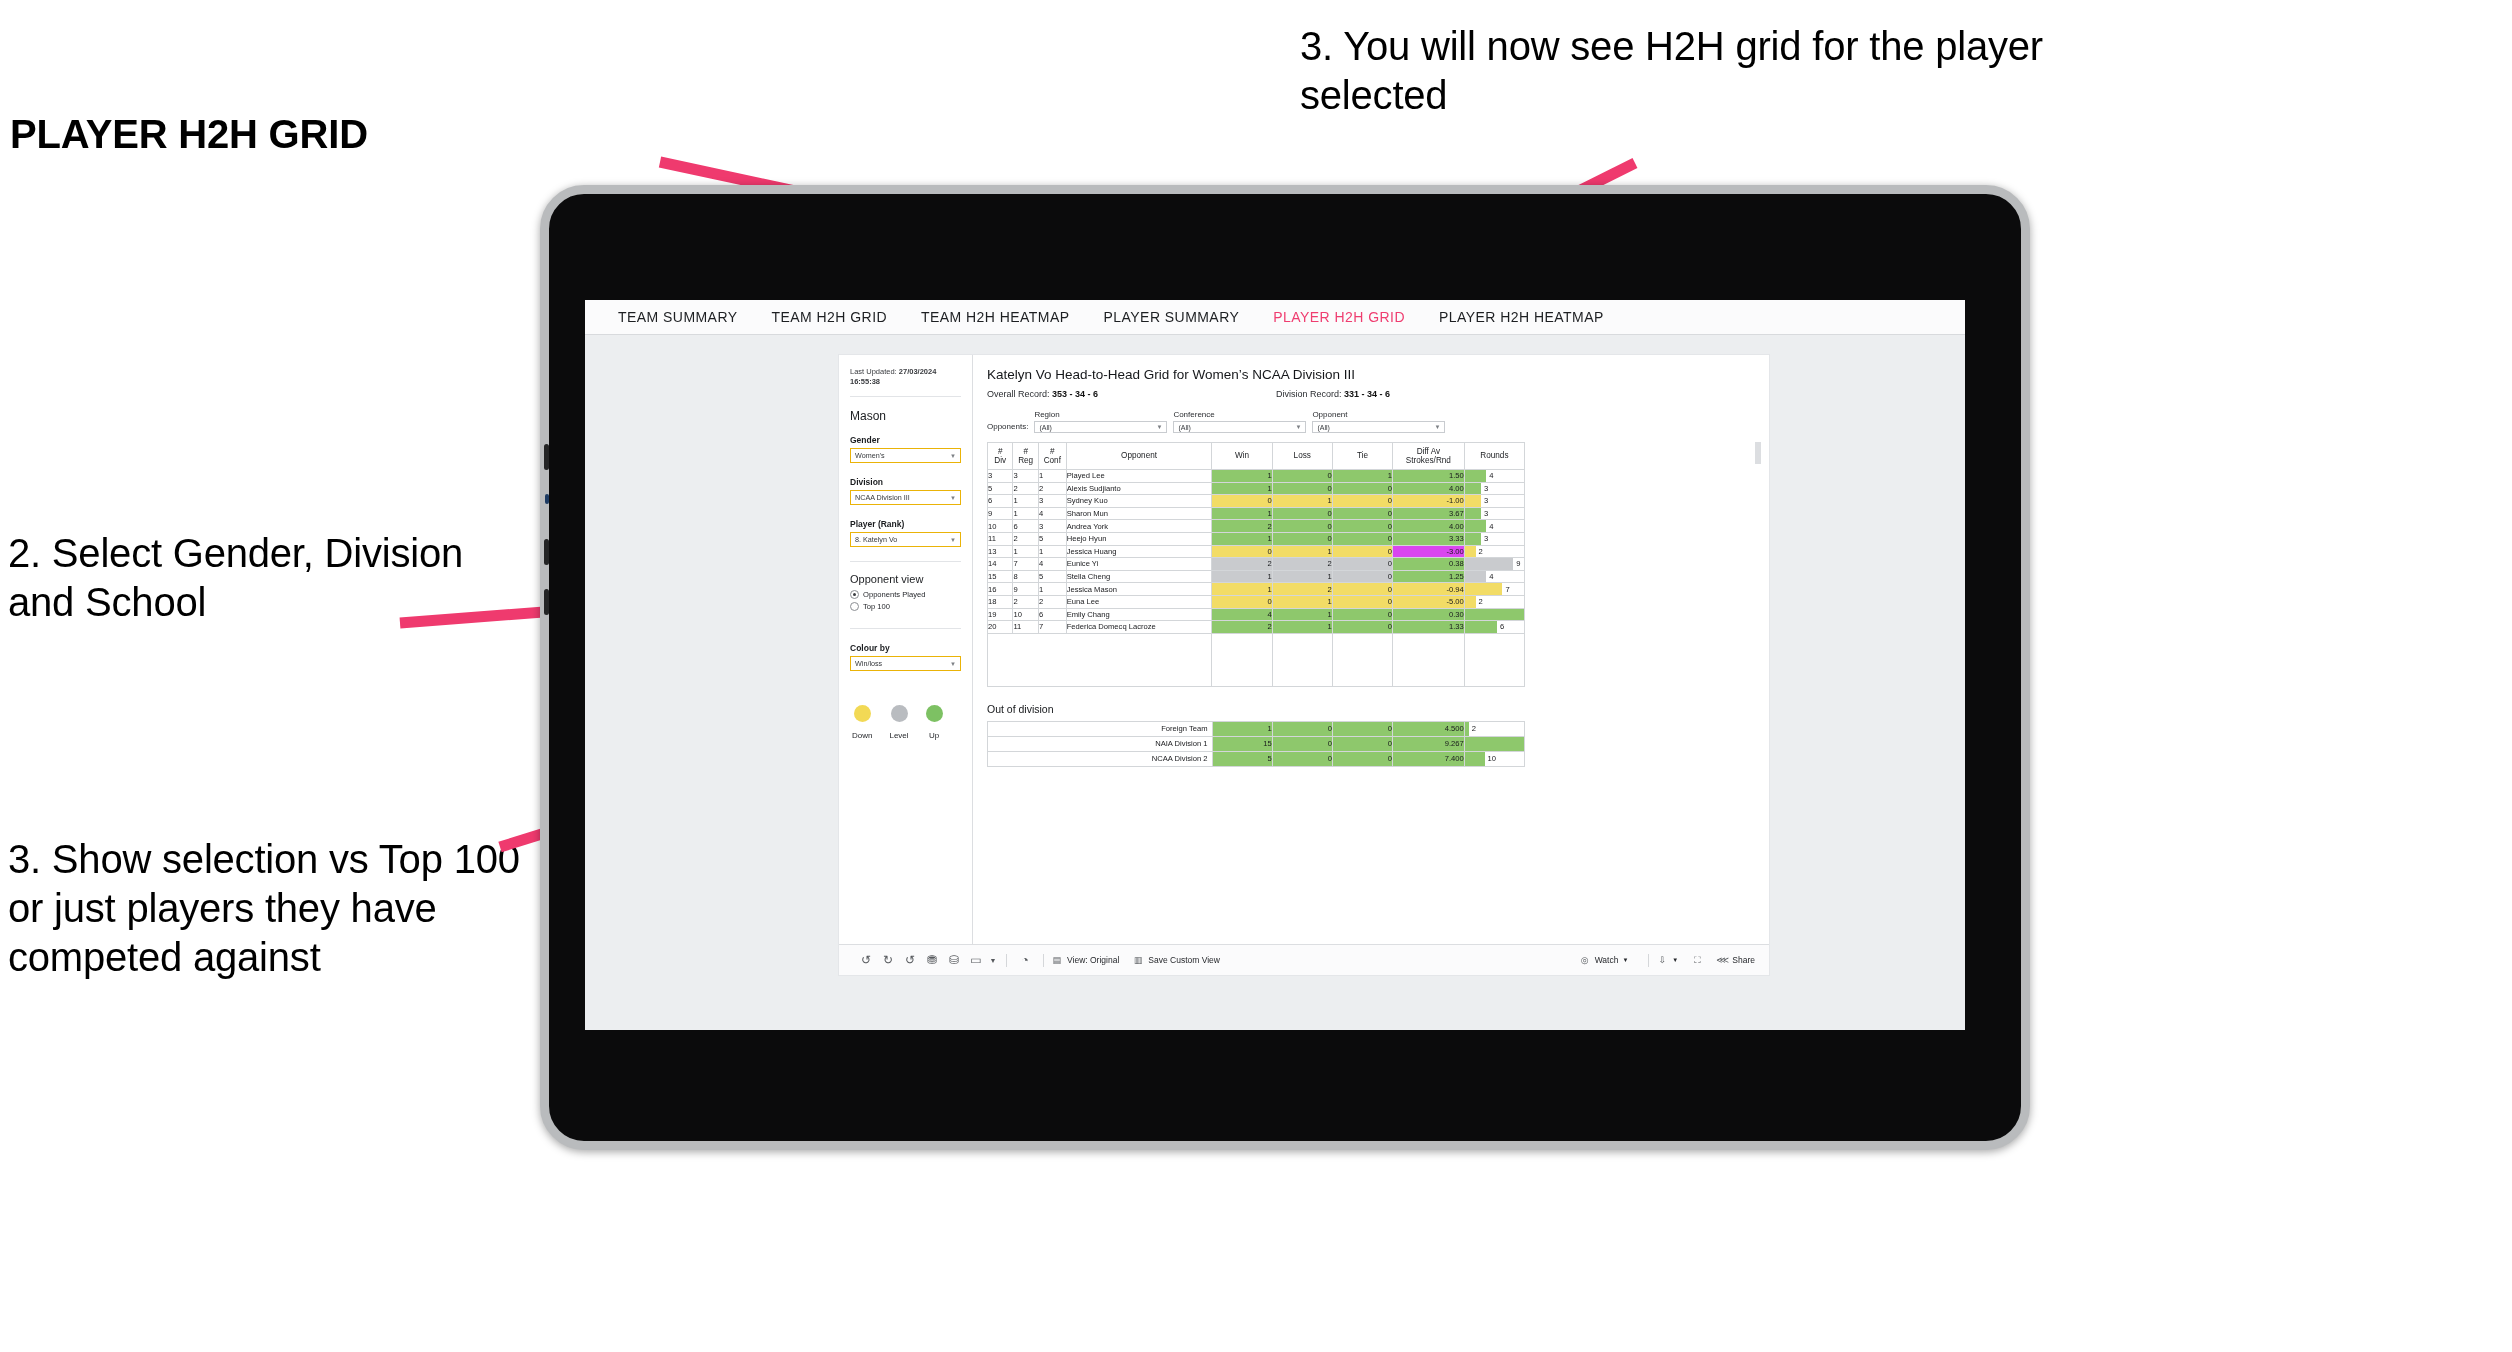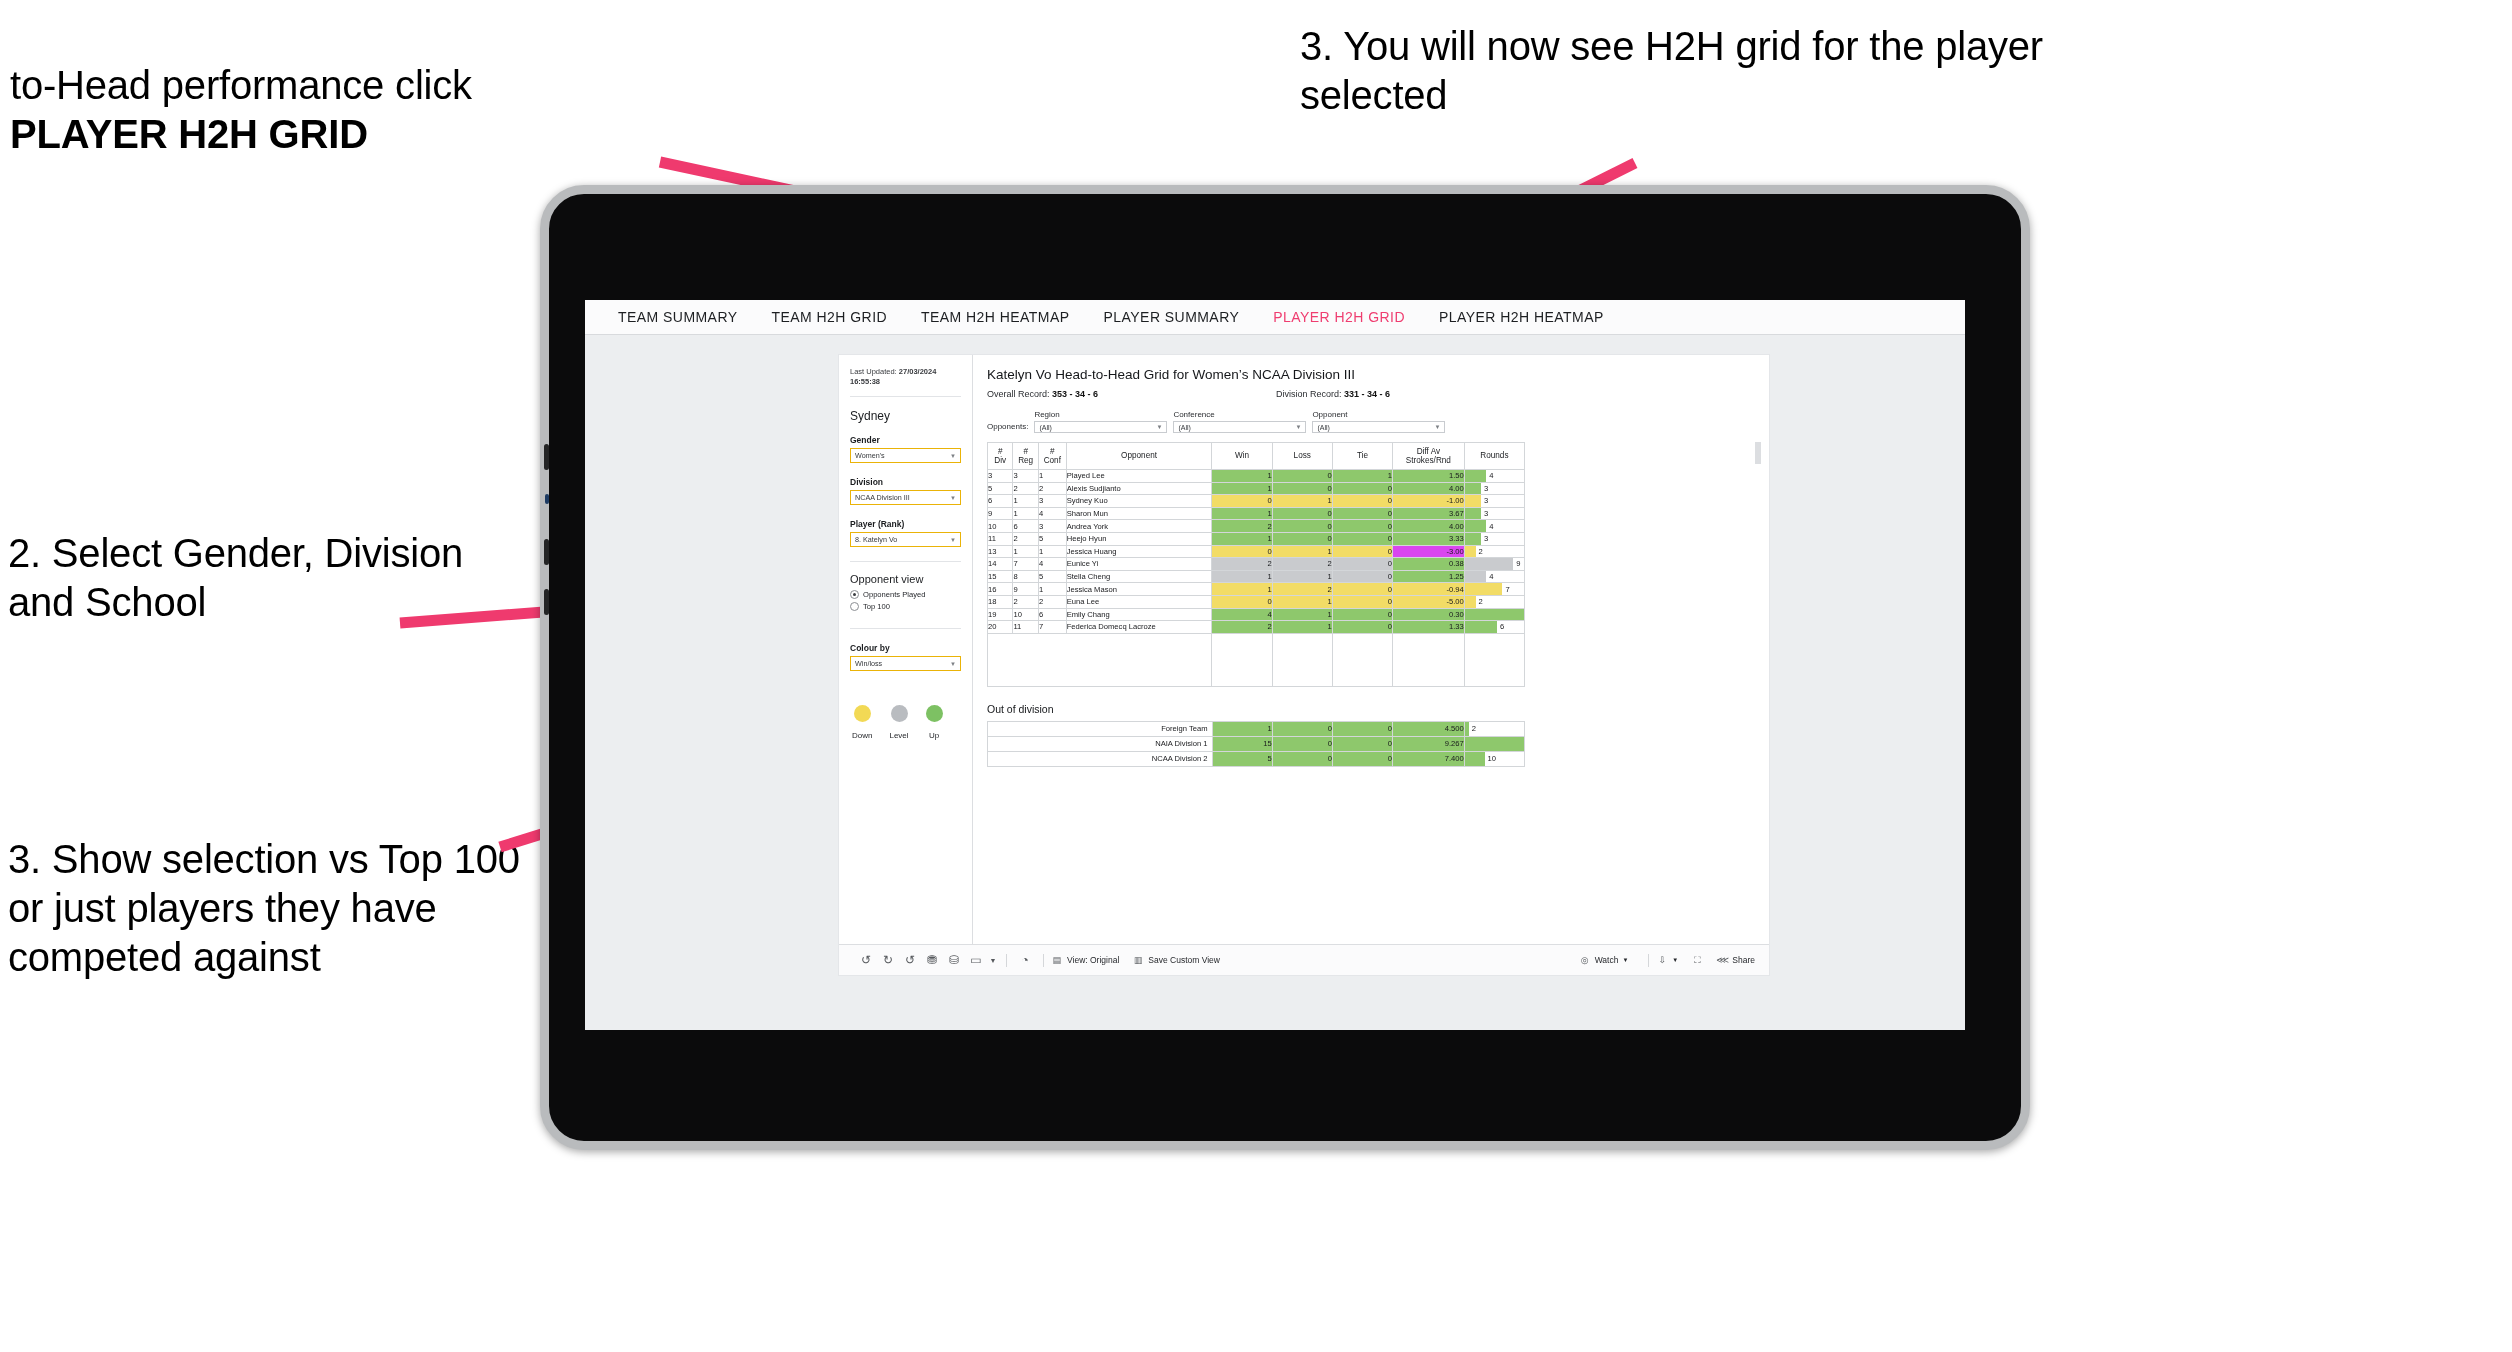"to-Head performance click" span { html: <span>to-Head performance click</span> -> none }
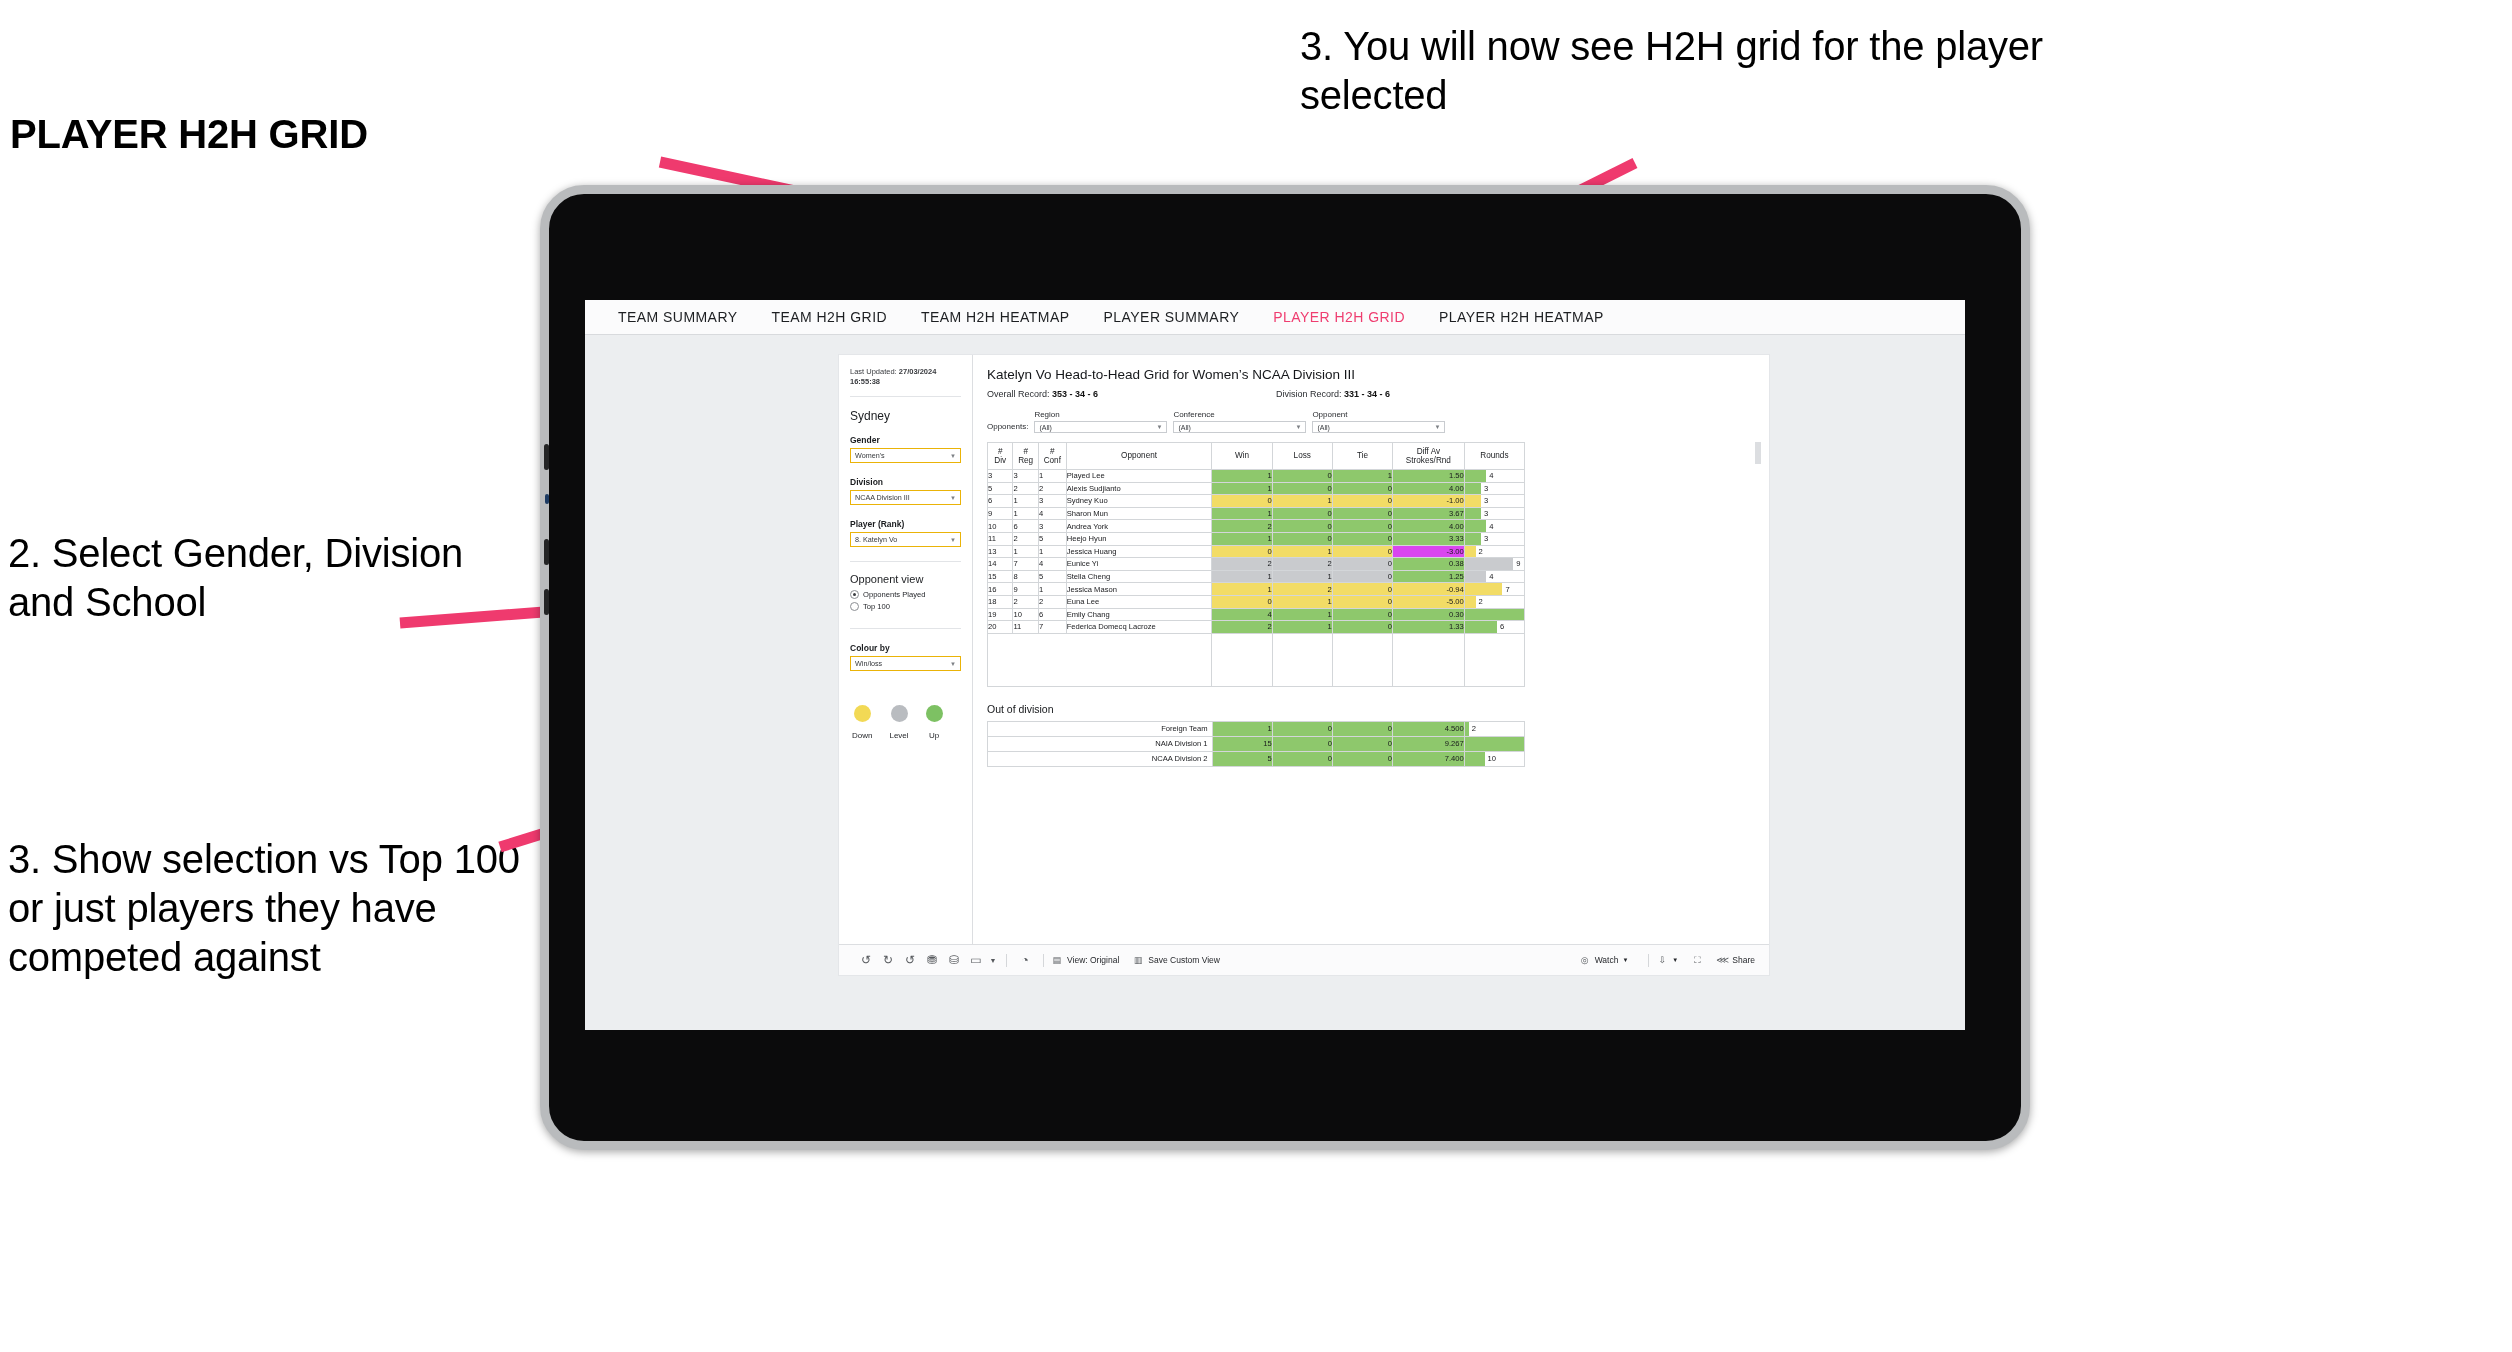"Sydney" div.f-h1 { text: Sydney -> Mason }
